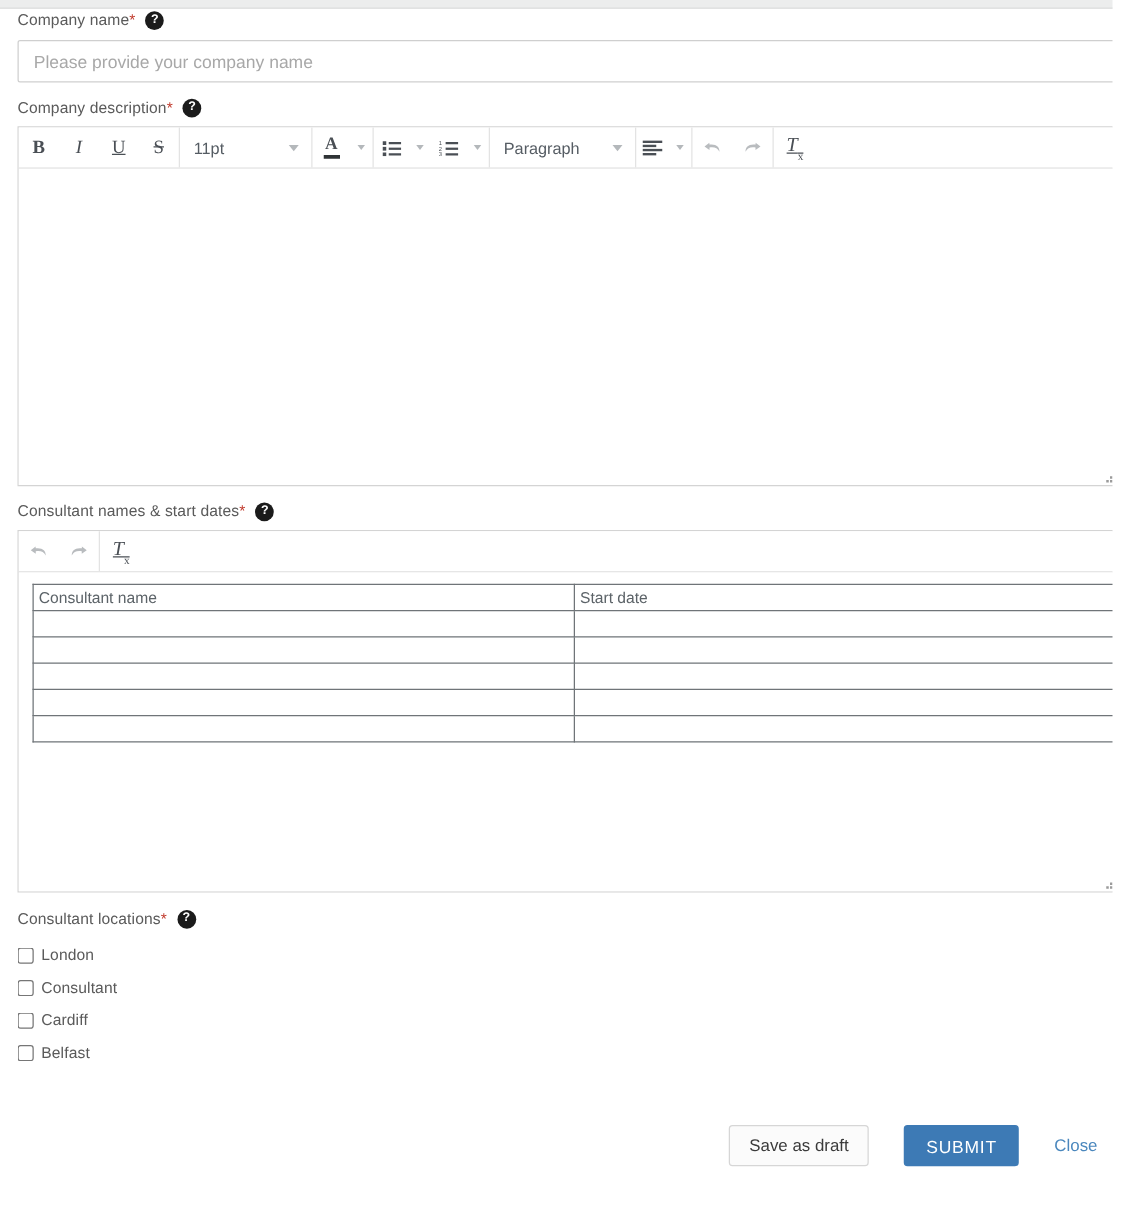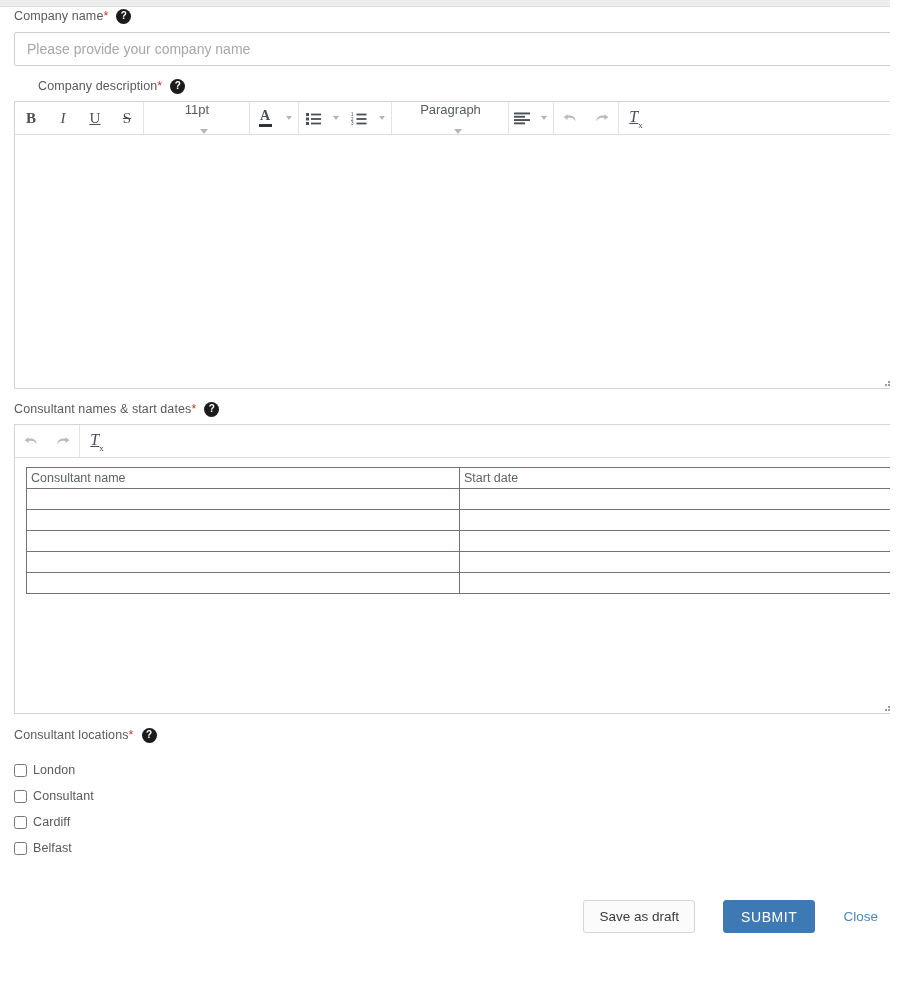"Company description" .label-row-2 { margin-left: 24px -> none }
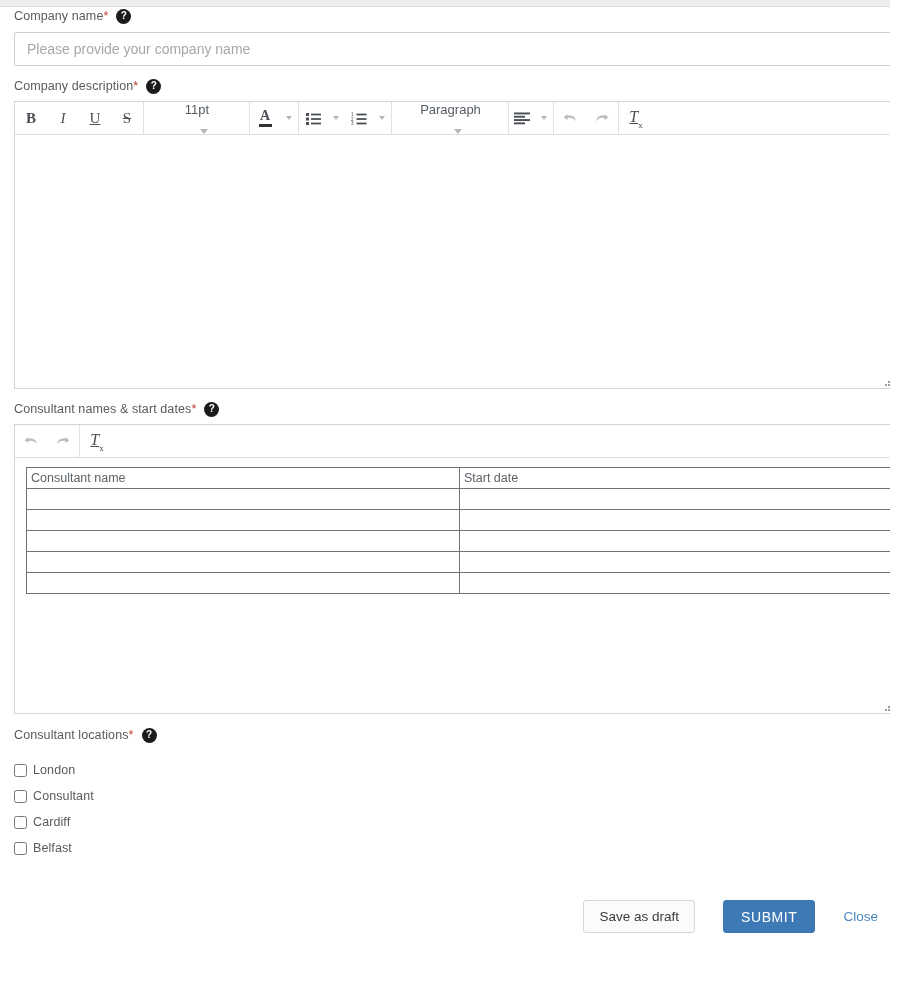"11pt" .tb-select { flex-direction: column -> none }
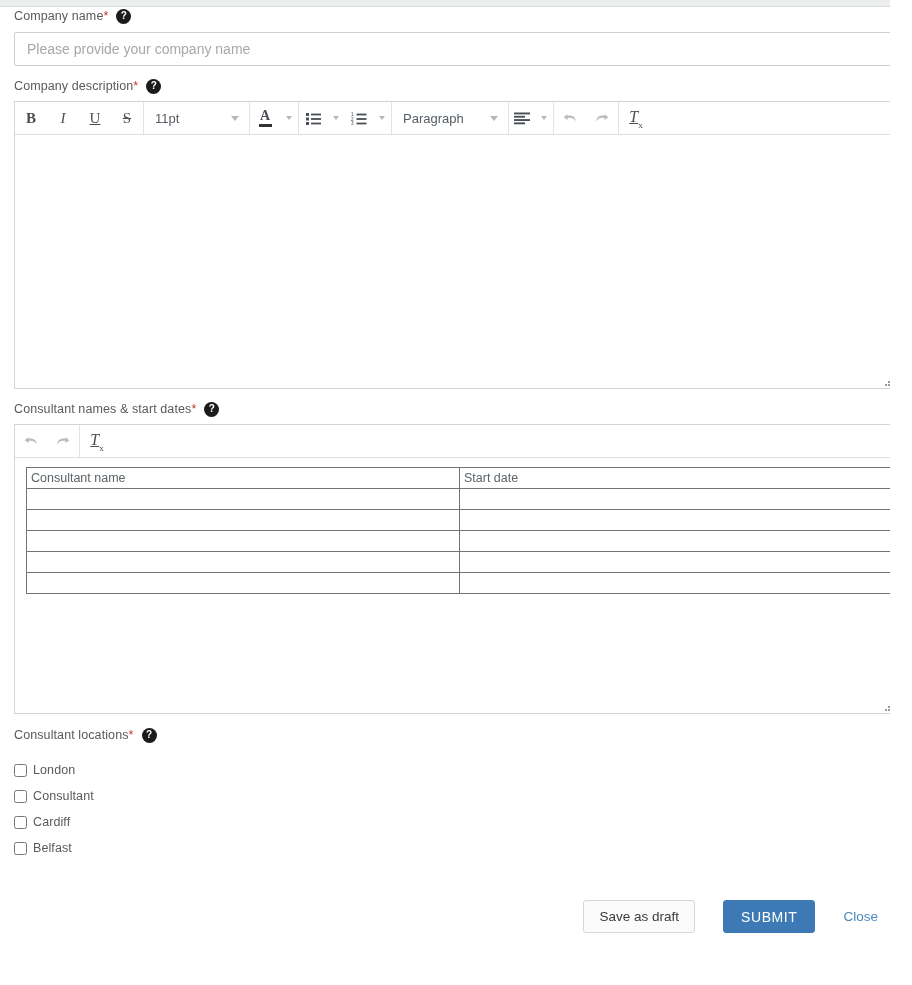"London" .check-row { align-items: flex-end -> center }
